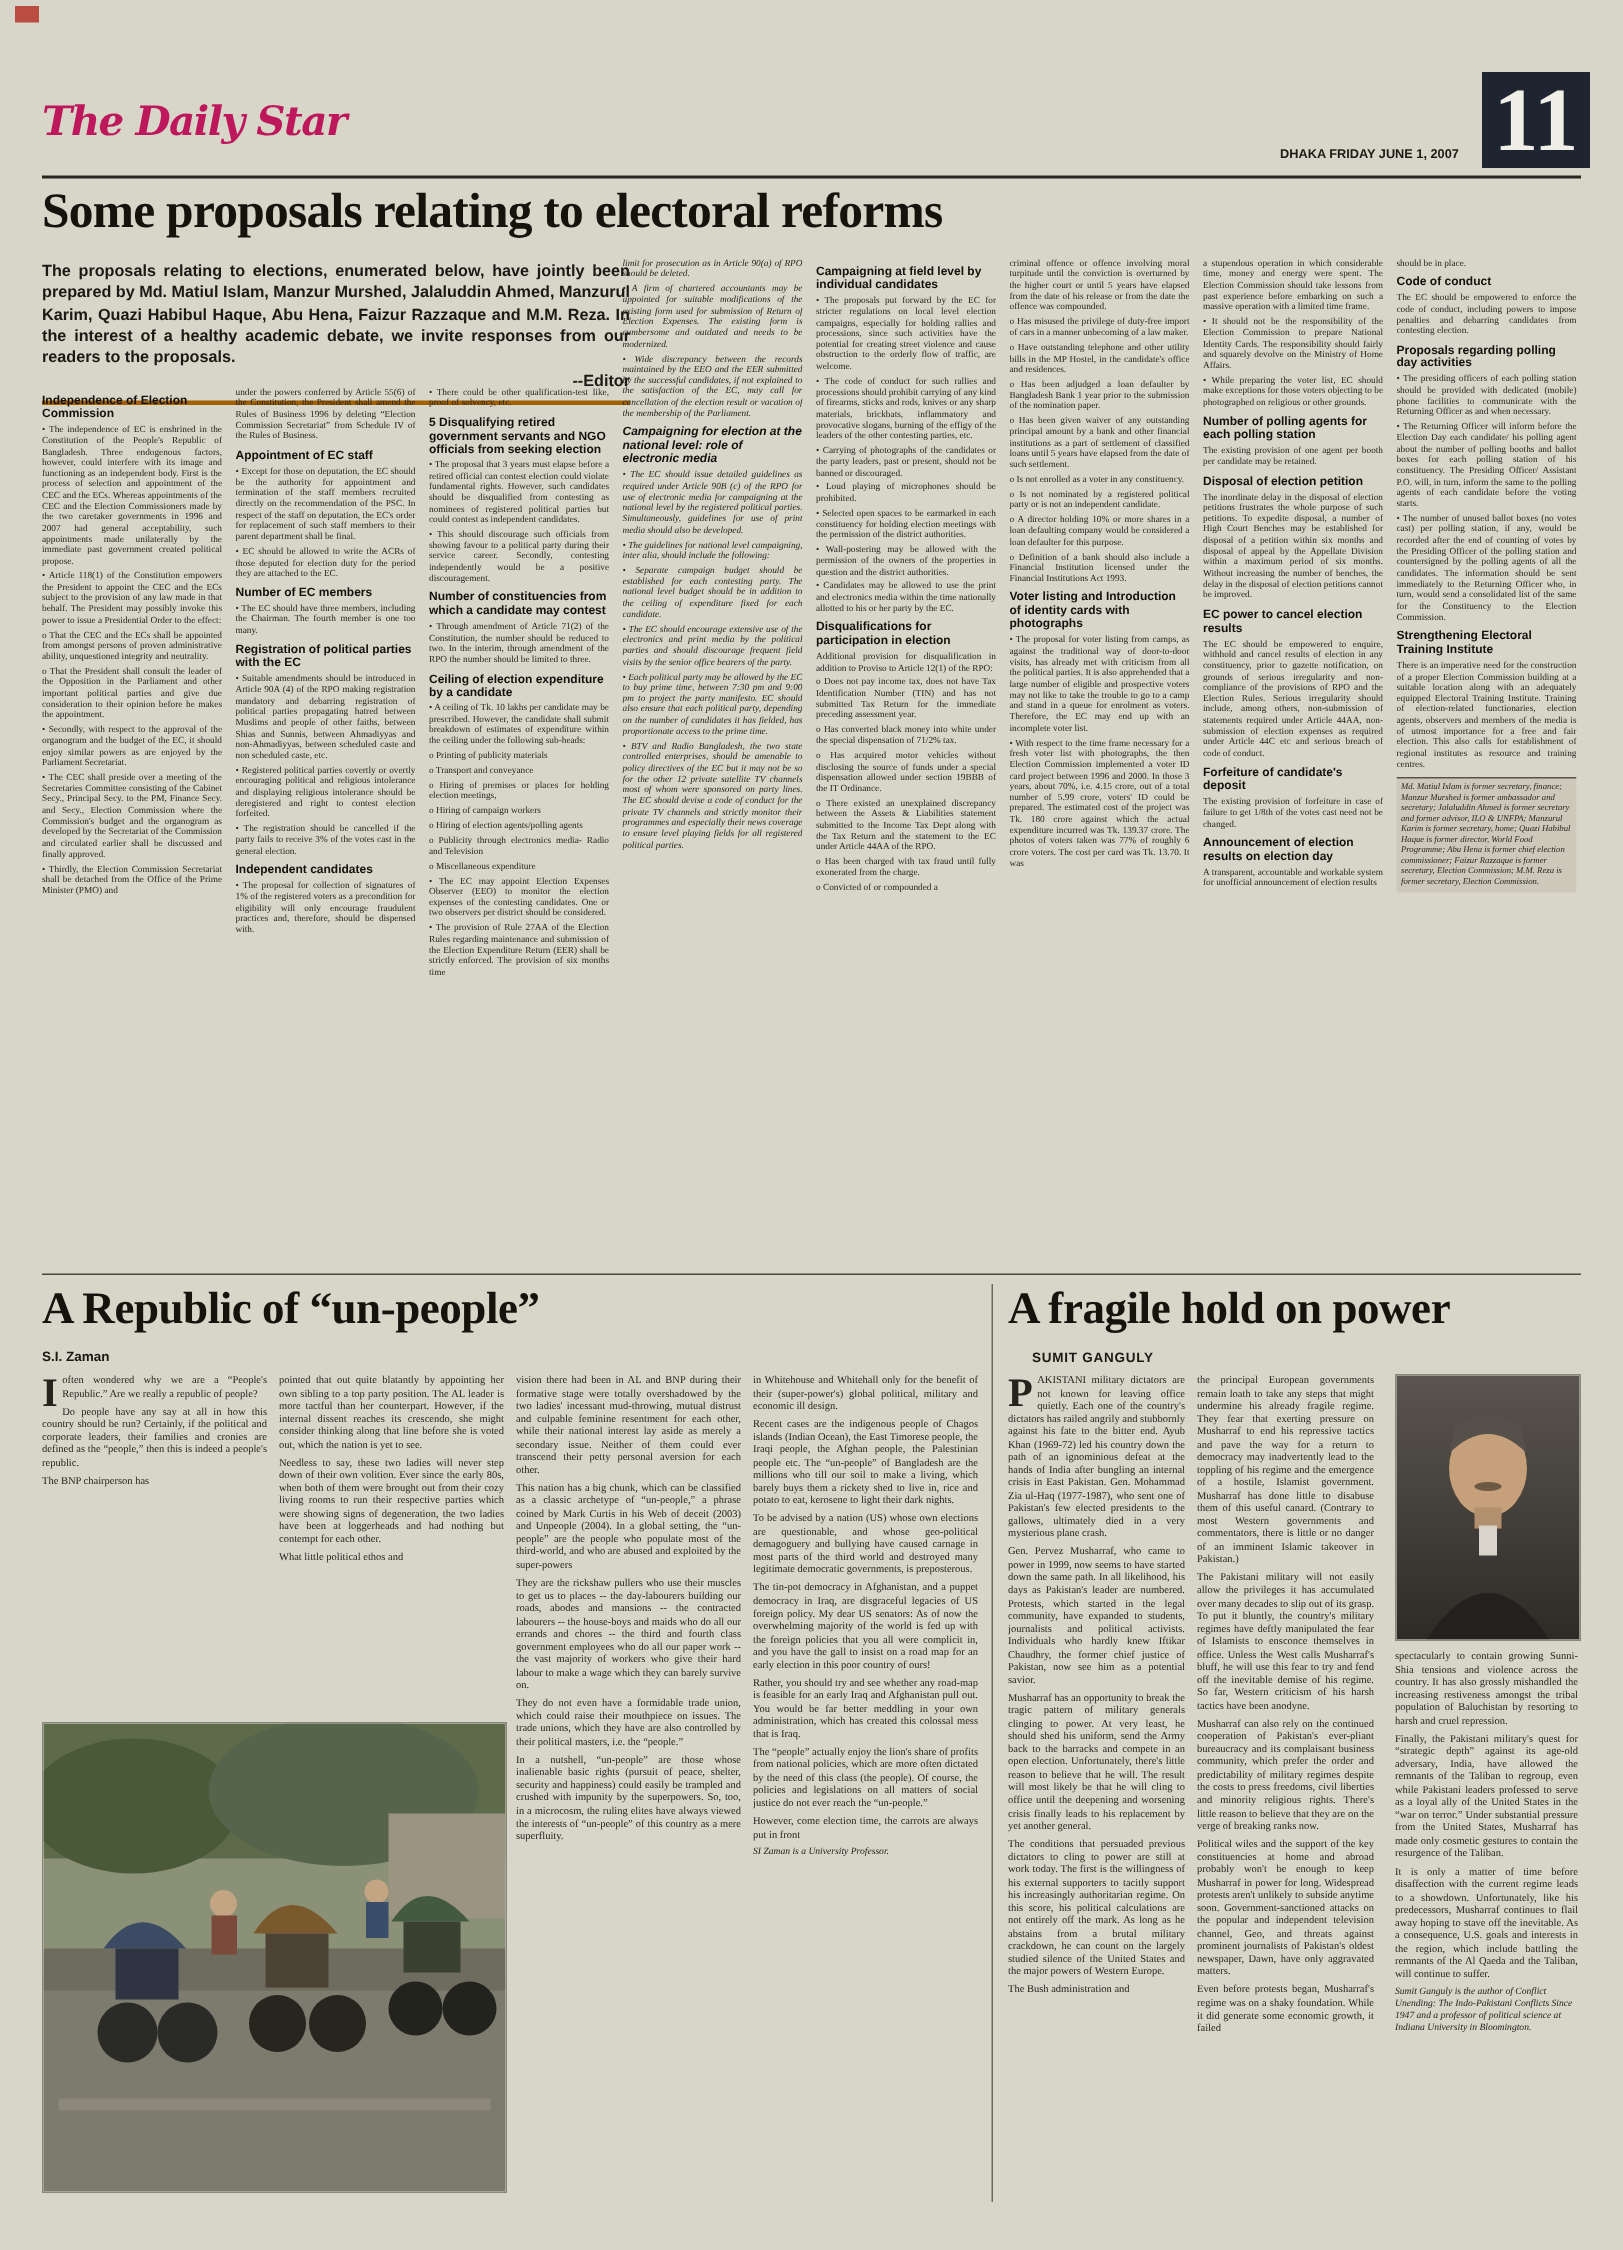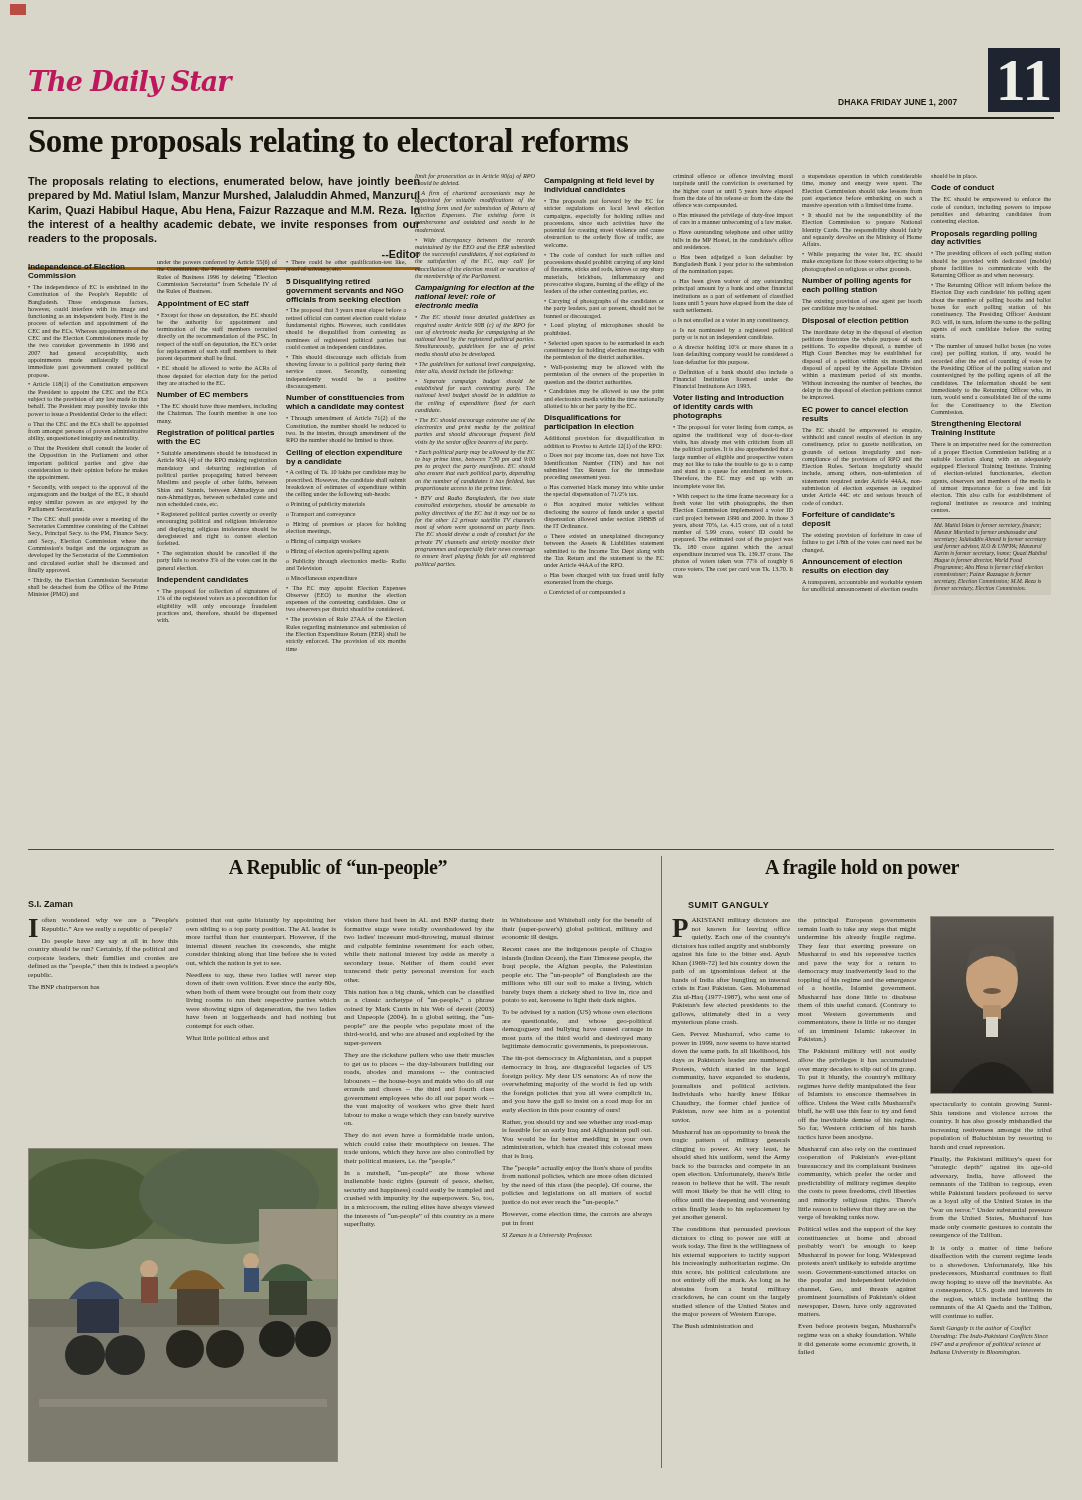"DHAKA FRIDAY JUNE 1, 2007" .dateline { text-align: left -> center }
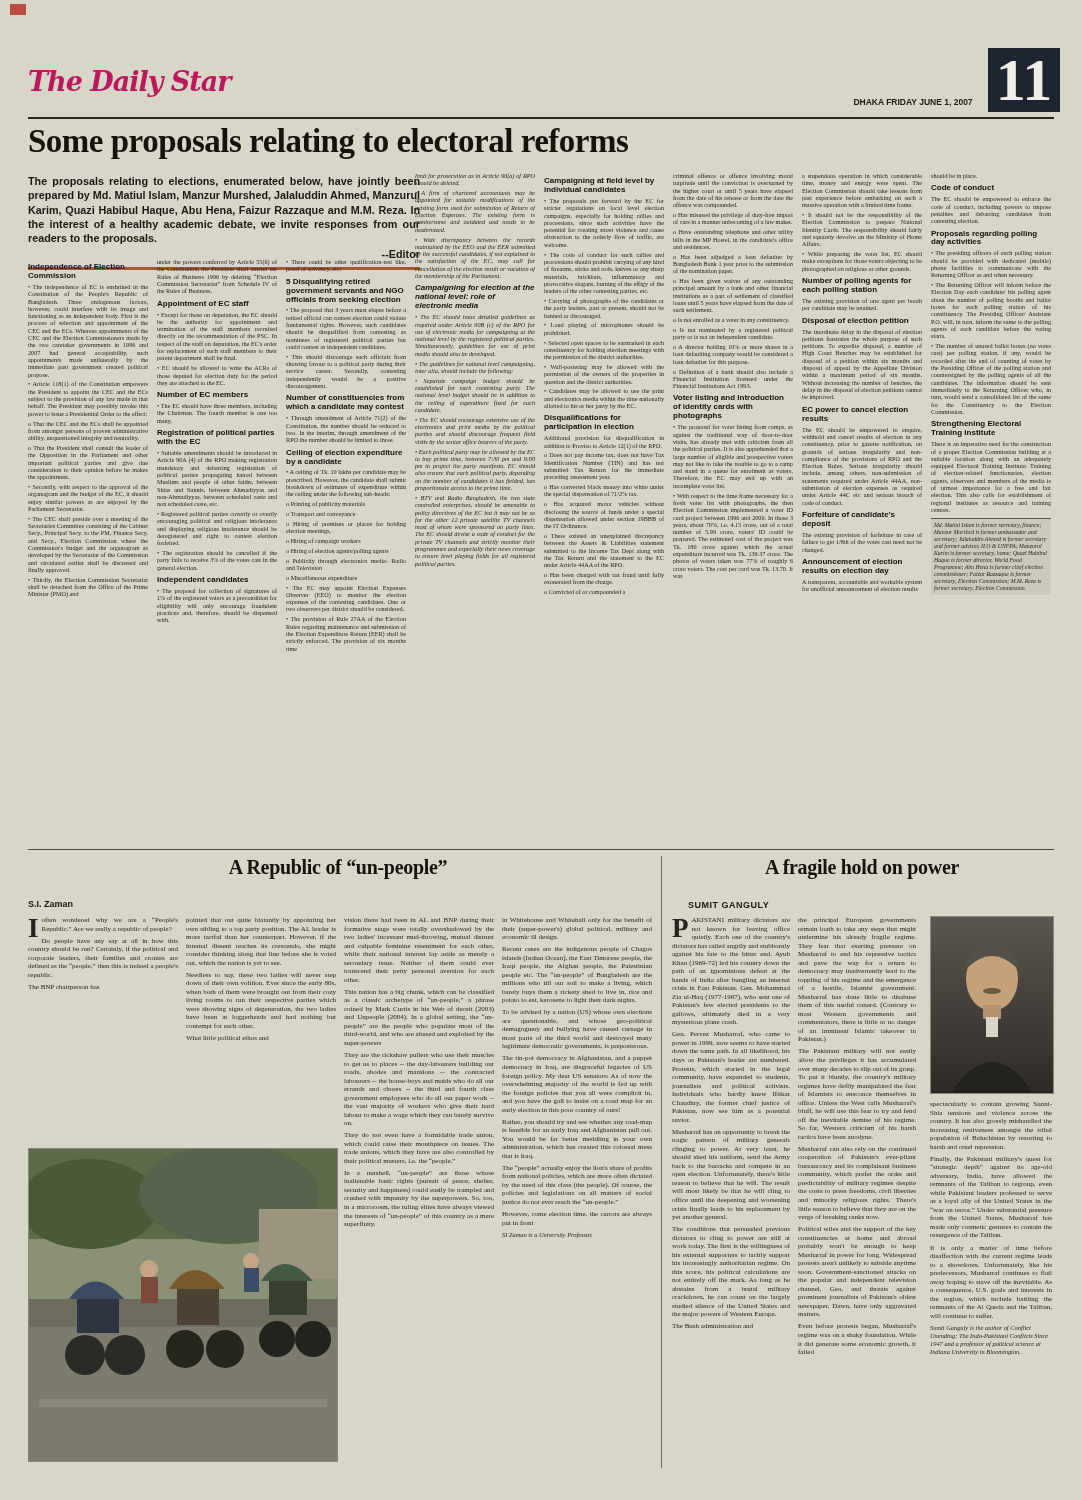"A Republic of “un-people”" .headline2 { font-size: 20px -> 30px; text-align: center -> none }
